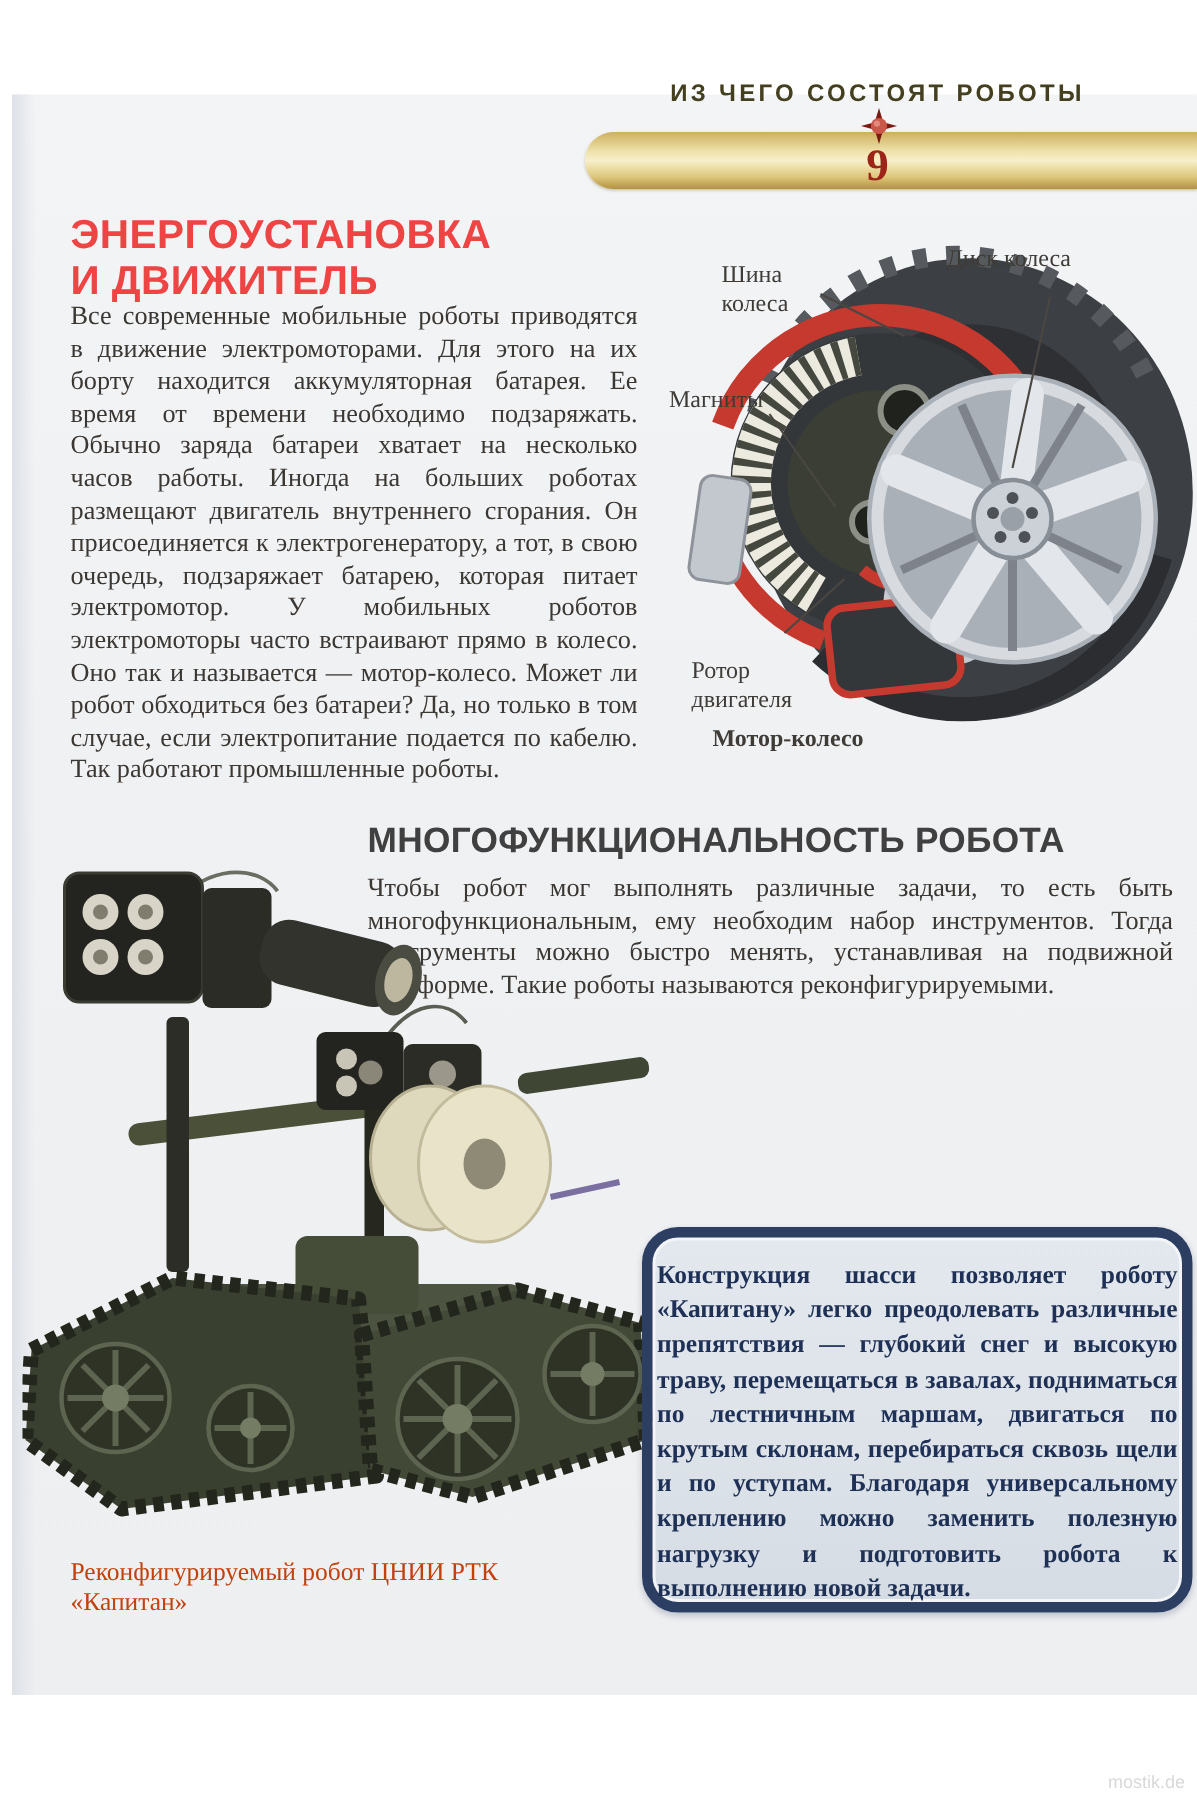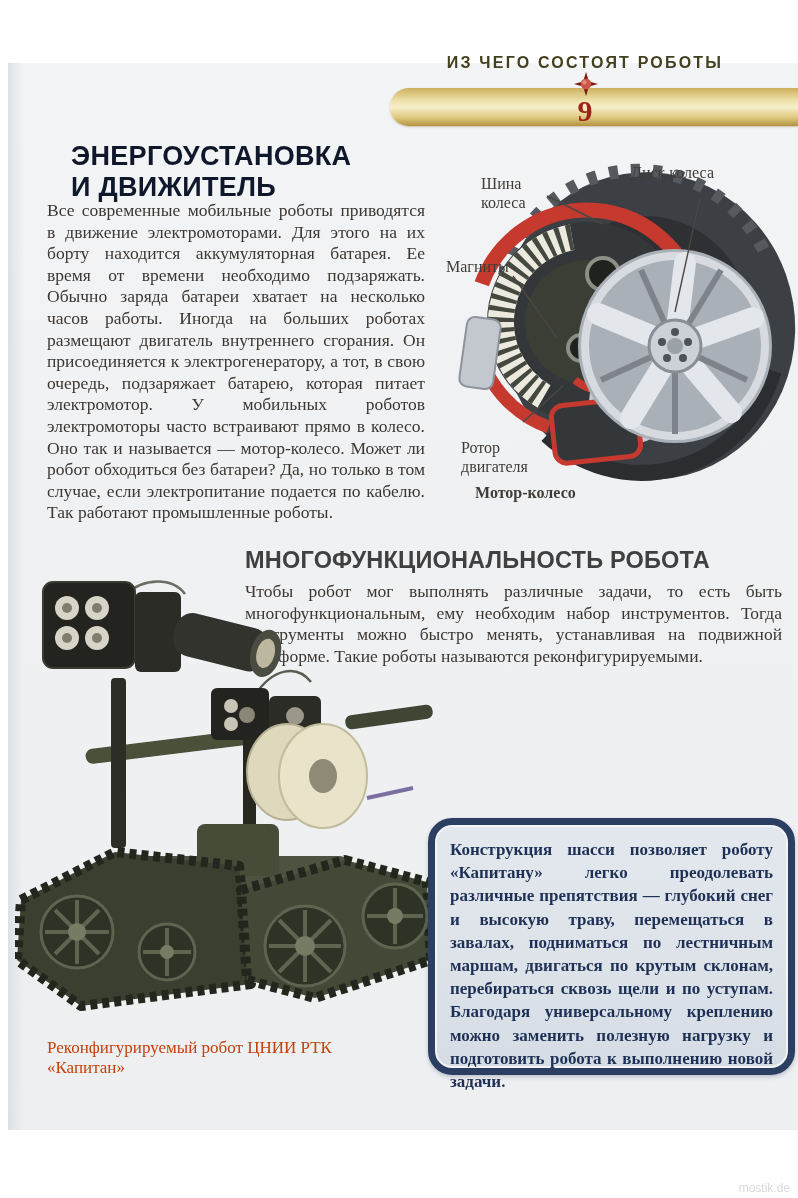"ЭНЕРГОУСТАНОВКА" .sec1-title { color: #0f172a -> #ef4444; margin-left: 24px -> none }
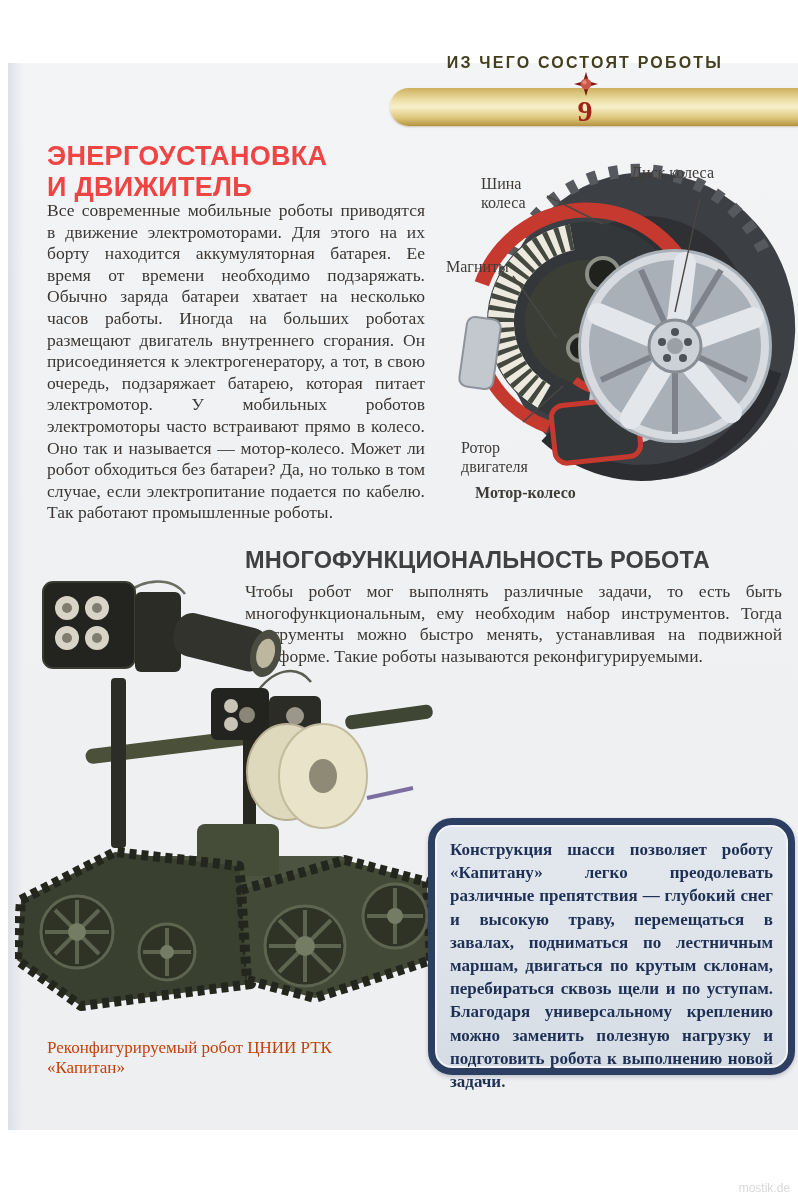"Конструкция шасси позволяет роботу" .info-box { padding: 13px 15px -> 13px 3px }
